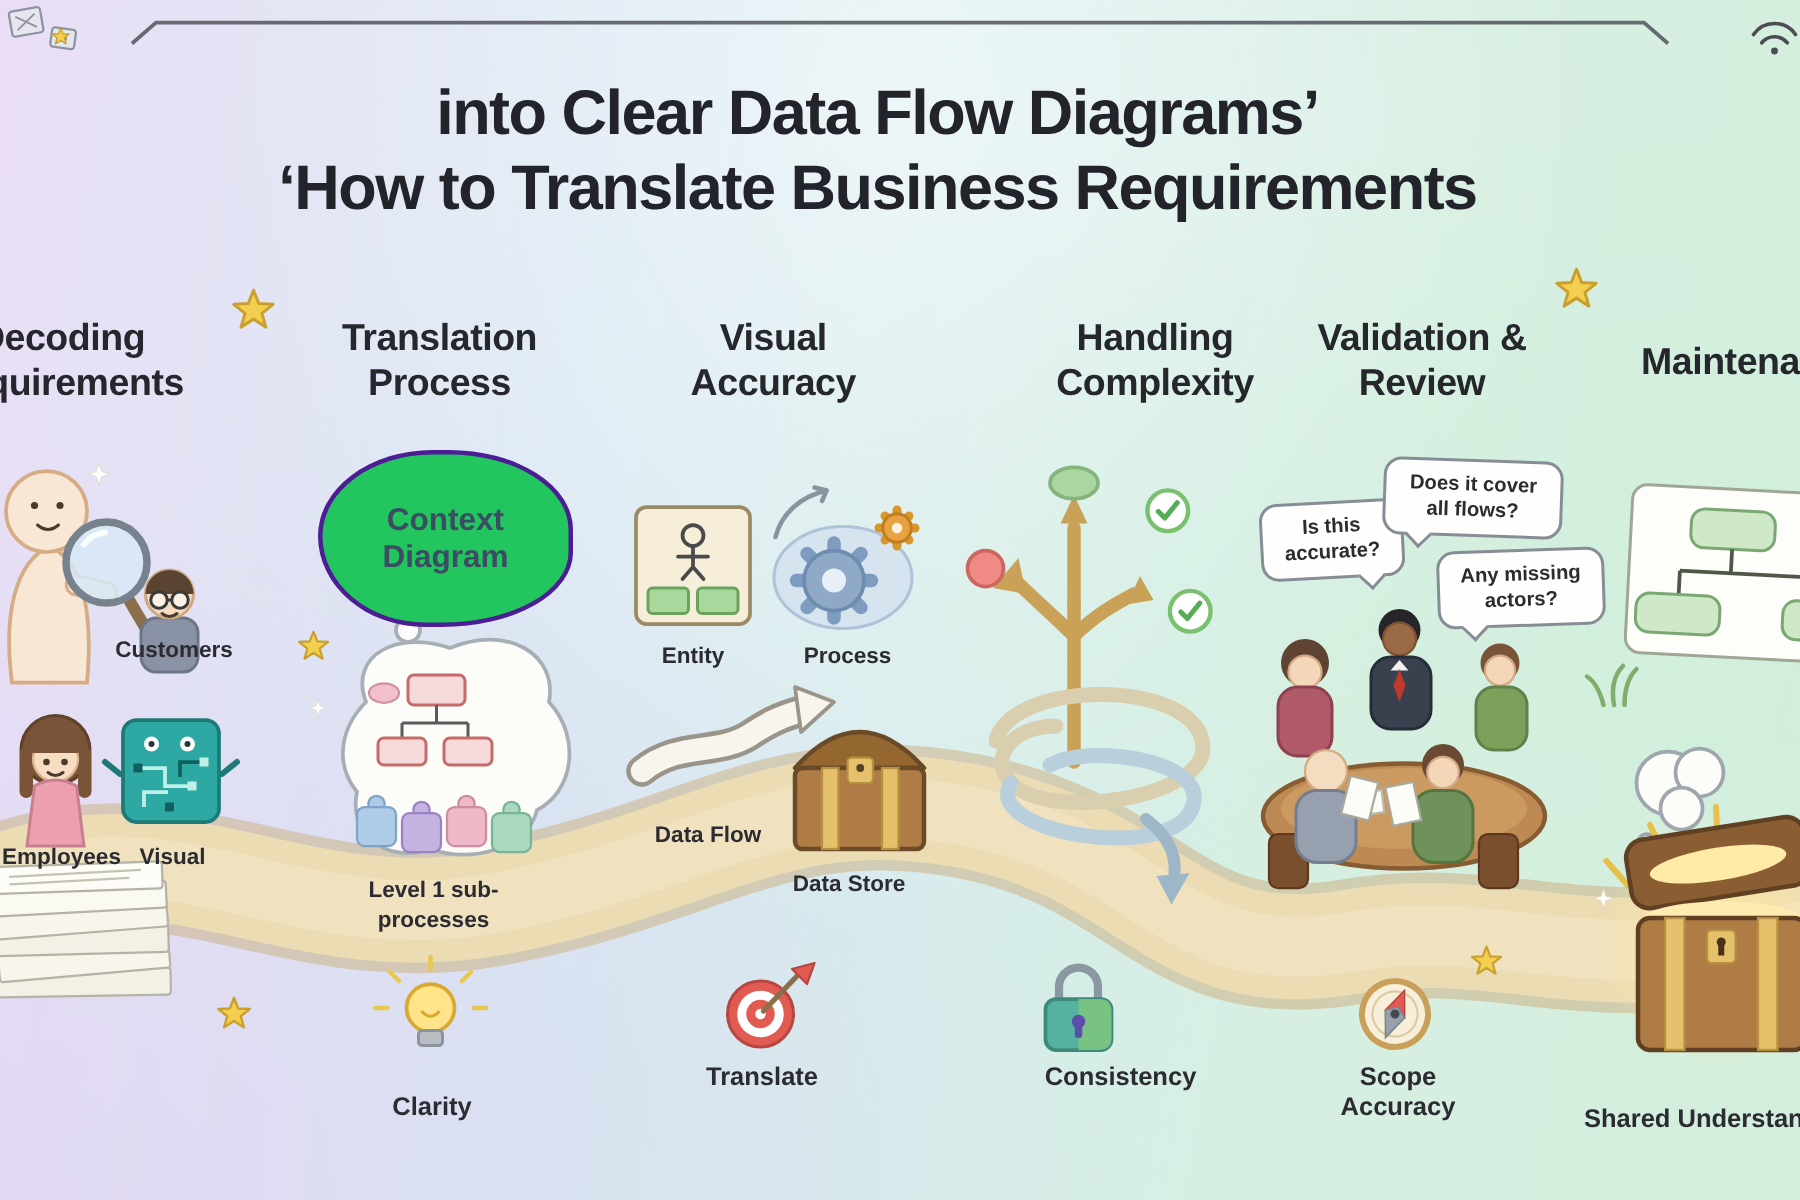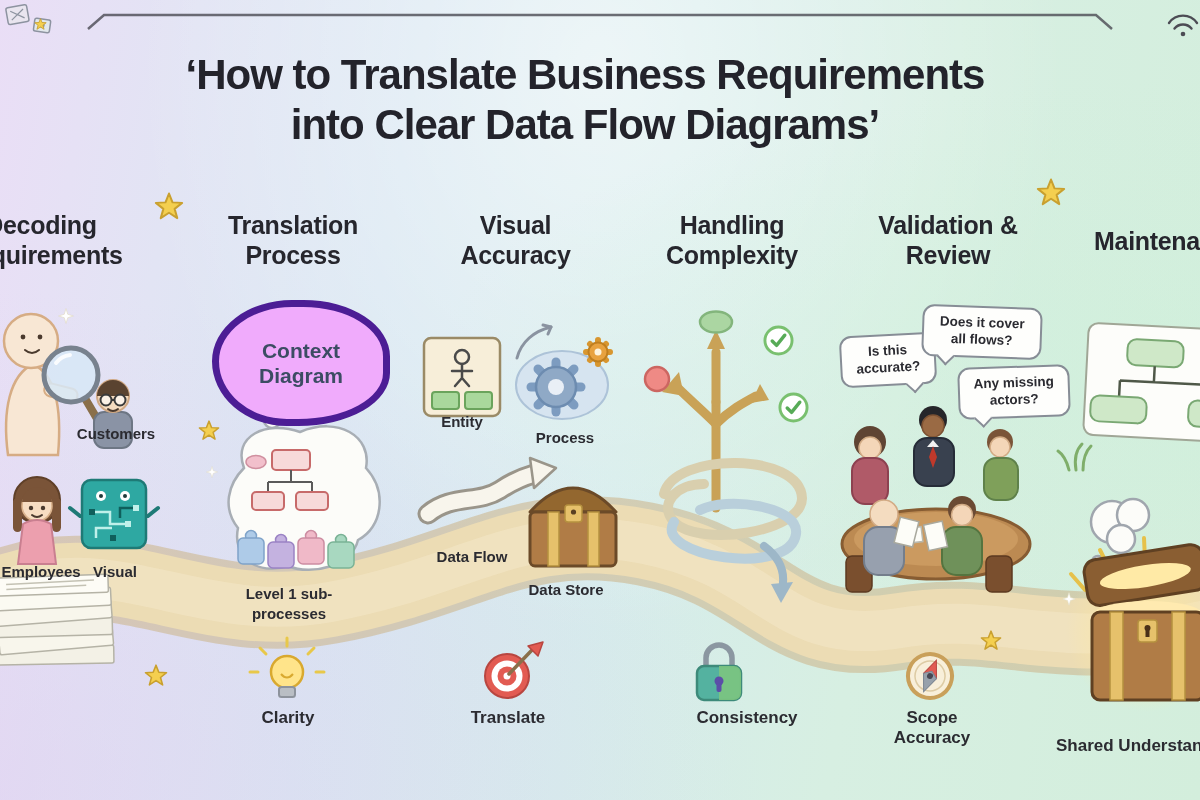"‘How to Translate Business Requirements" div { order: before "into Clear Data Flow Diagrams’" -> after "into Clear Data Flow Diagrams’" }
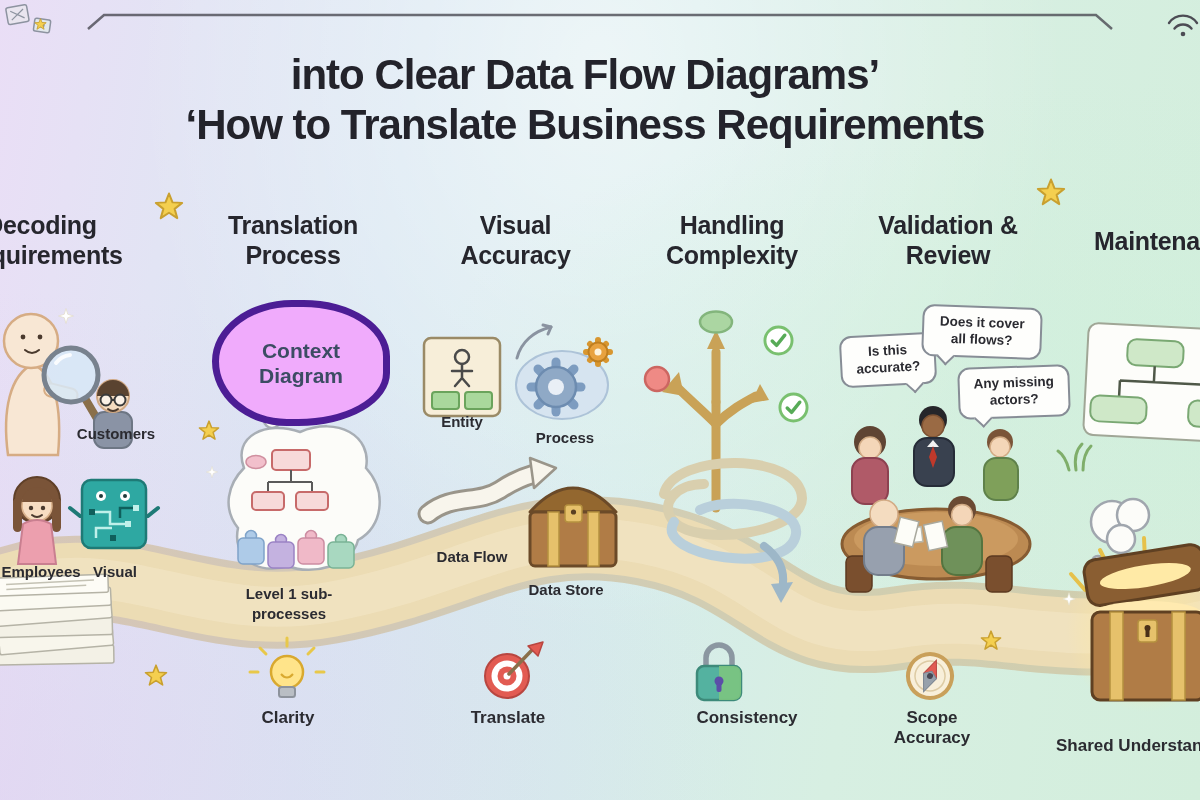"Handling Complexity" div.txt { left: 642px -> 680px }
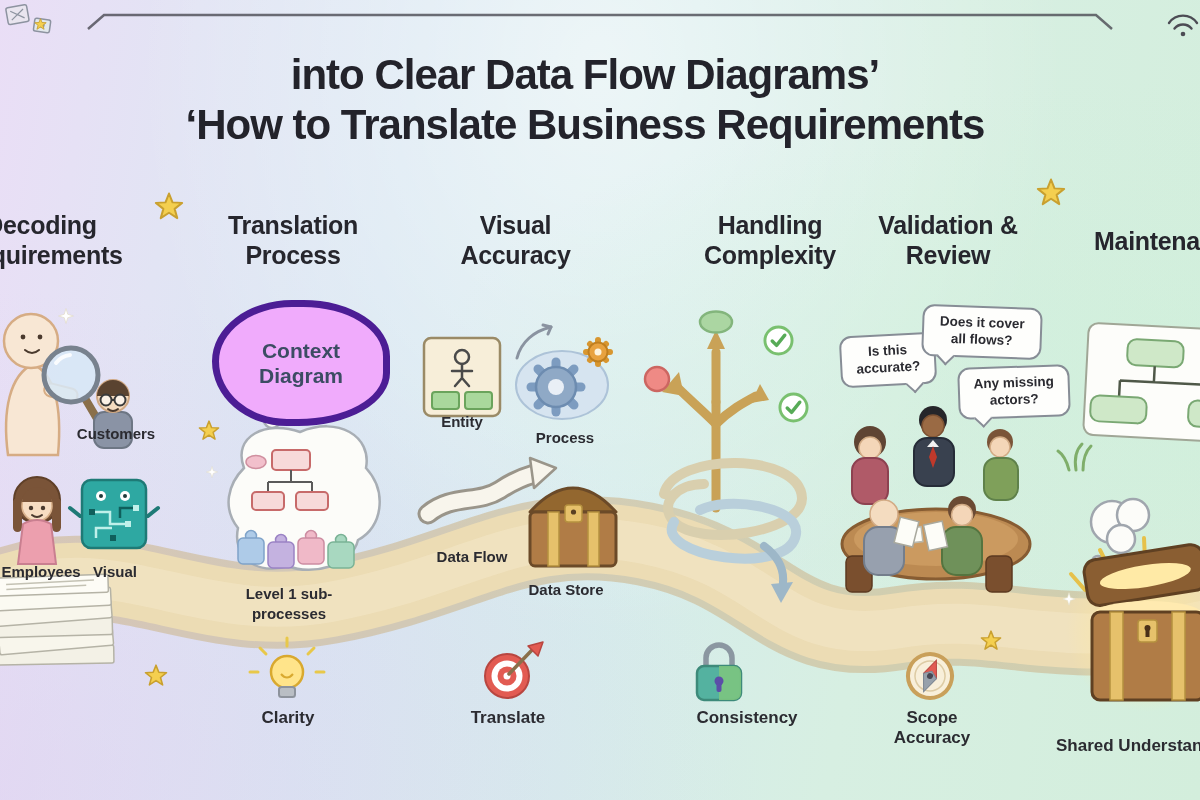"Context Diagram" .context-bubble { background: #f0abfc -> #22c55e; border: 7px solid #4c1d95 -> 3px solid #4c1d95 }
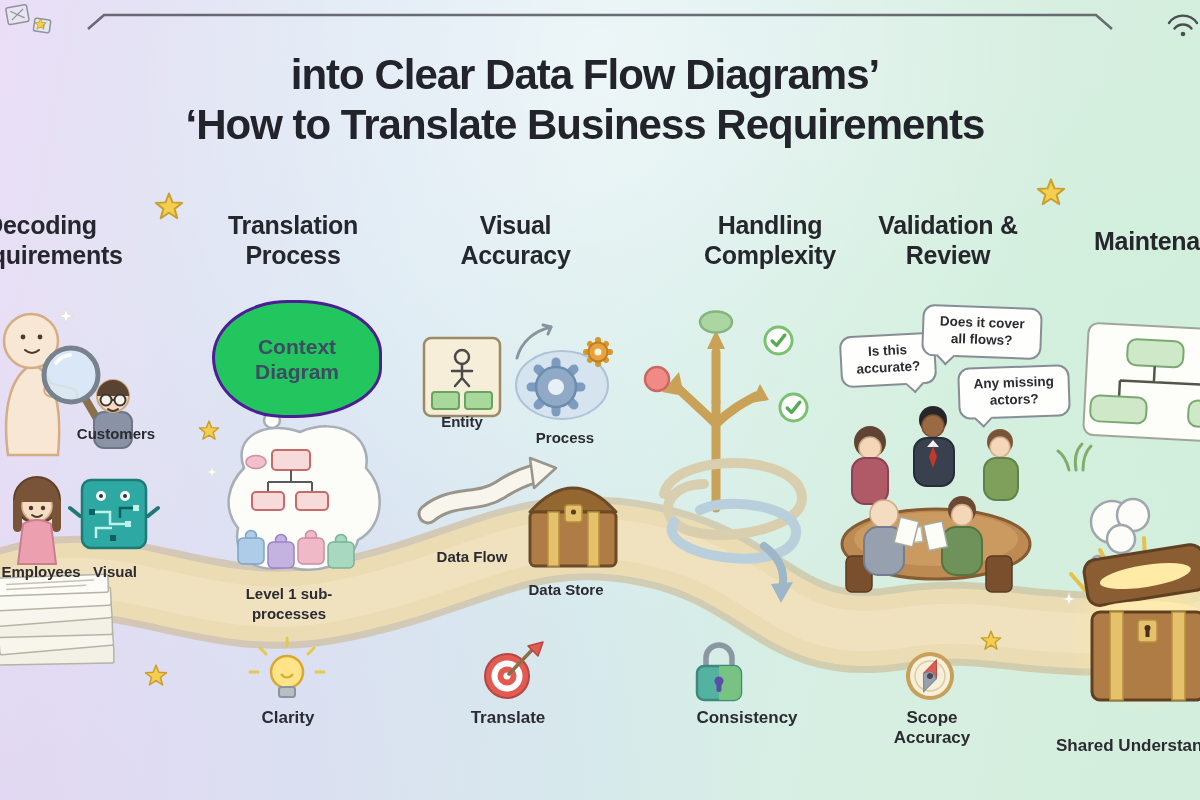"Entity" div.txt { top: 412px -> 428px }
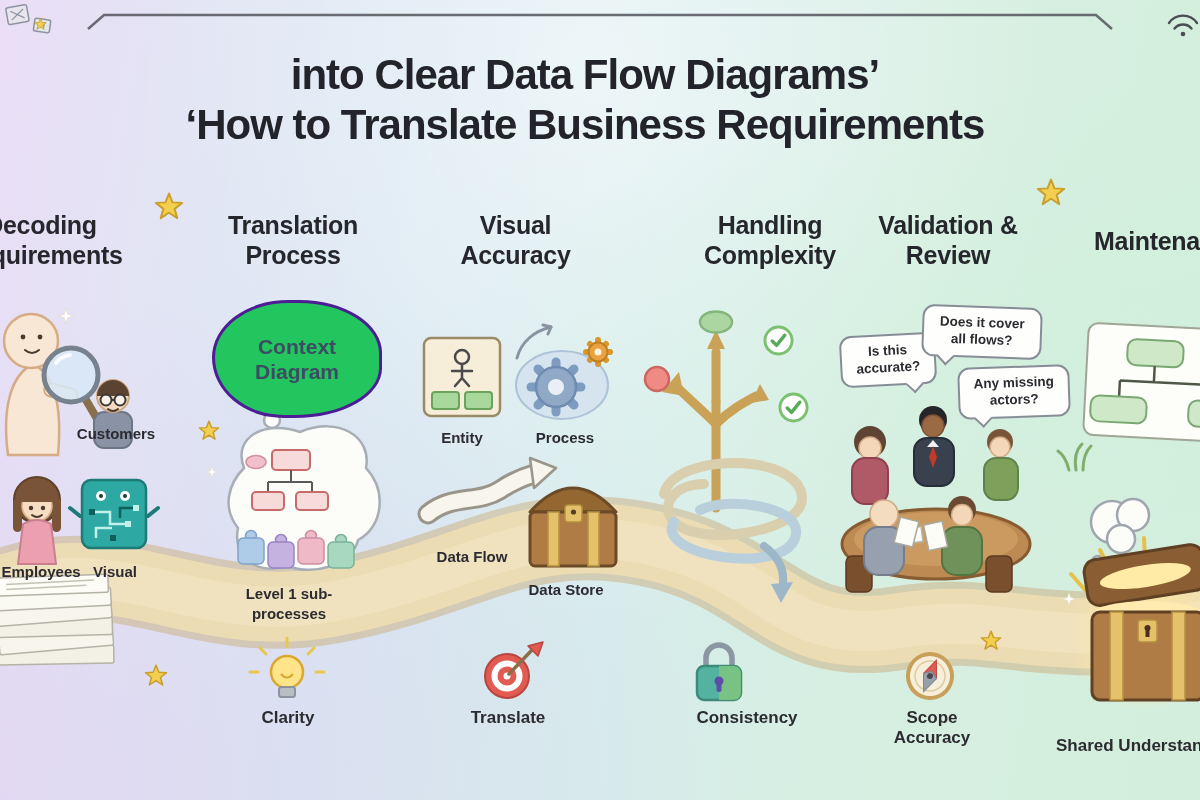"Clarity" div.txt { top: 708px -> 728px }
